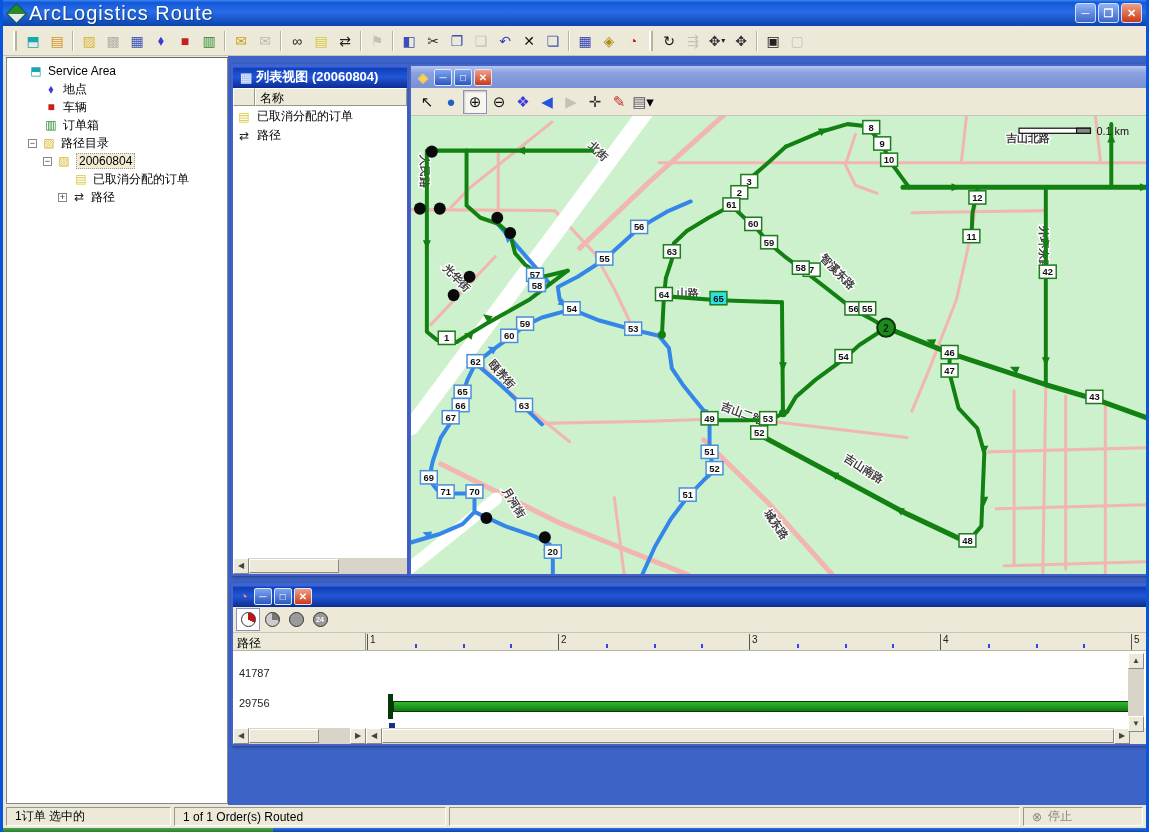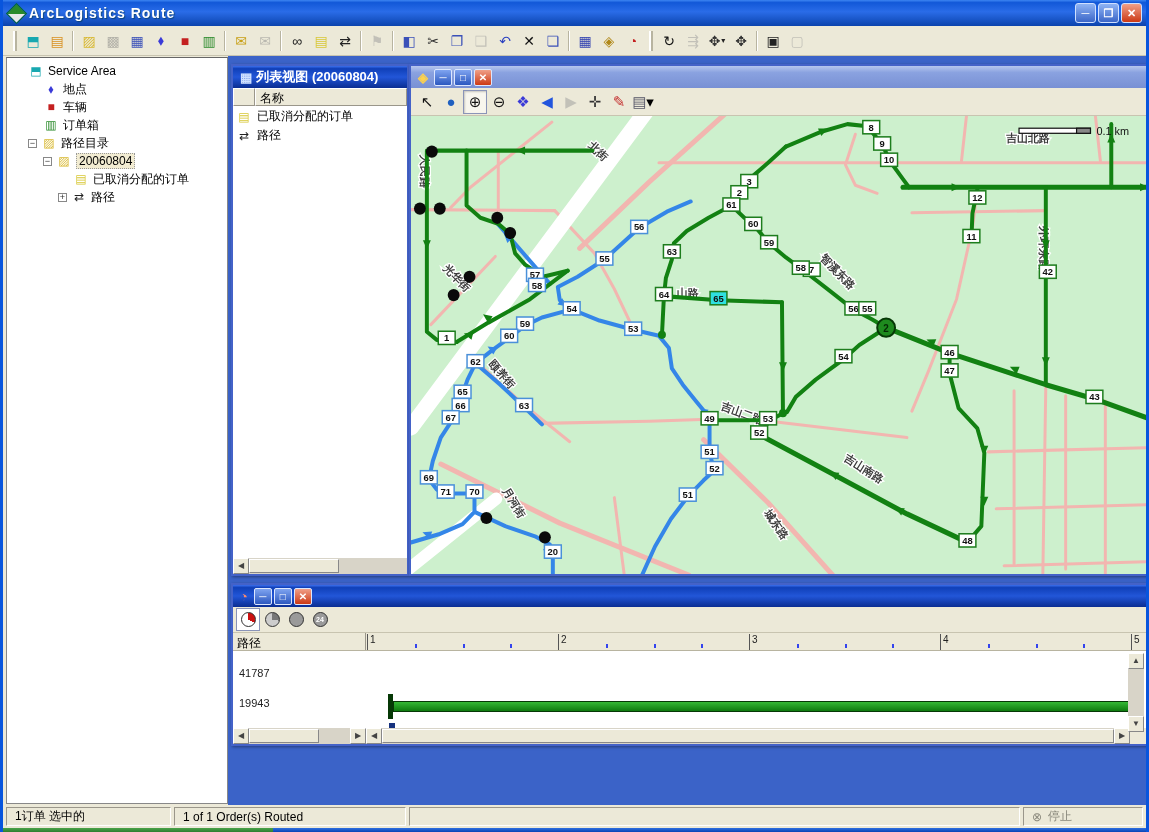"ArcLogistics Route" .titlebar .t { font-size: 14px -> 20px; font-weight: bold -> normal }
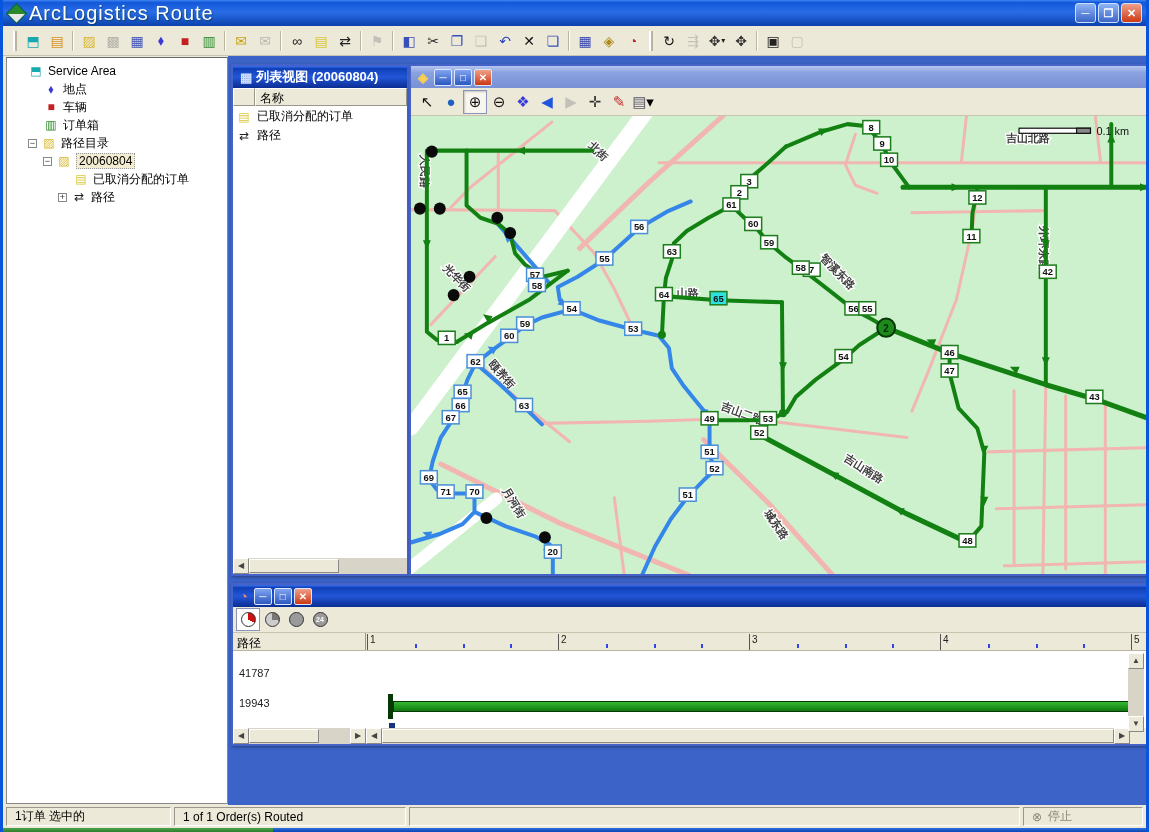"19943" span.tv-name { text: 19943 -> 29756 }
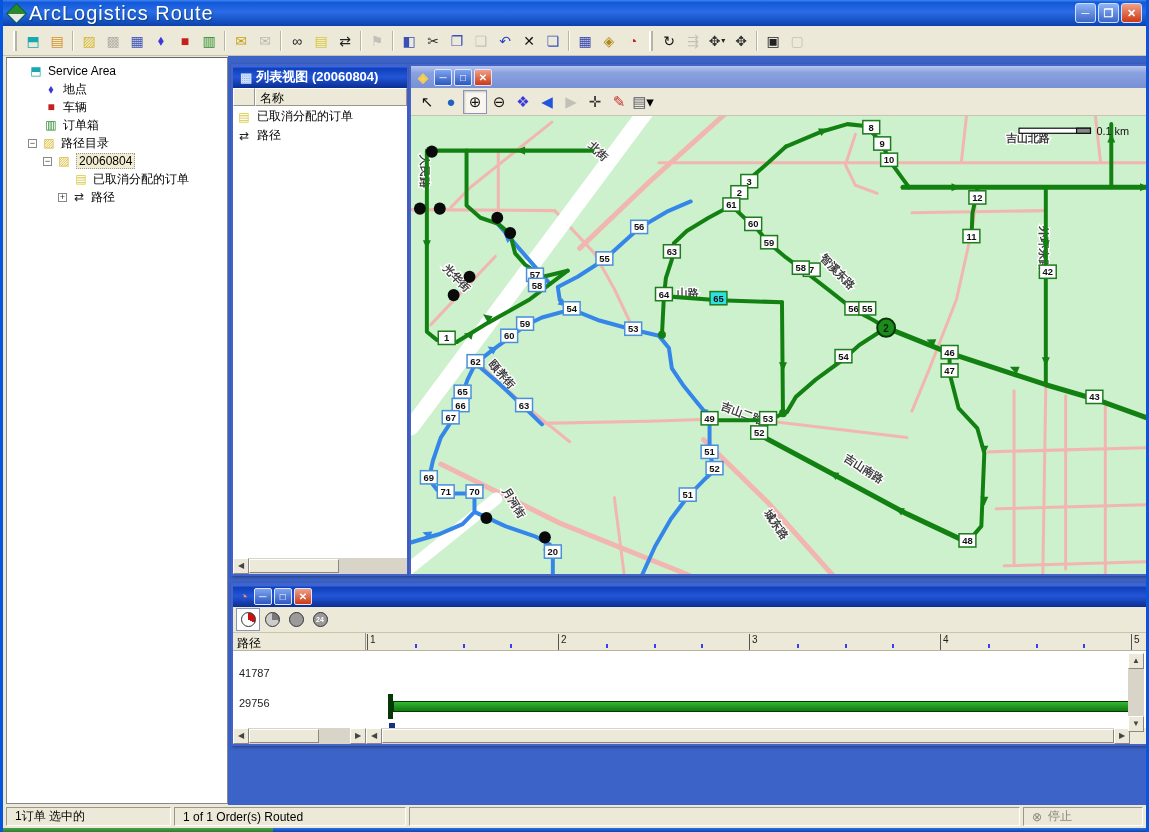"1 of 1 Order(s) Routed" span.scell { width: 232px -> 272px }
